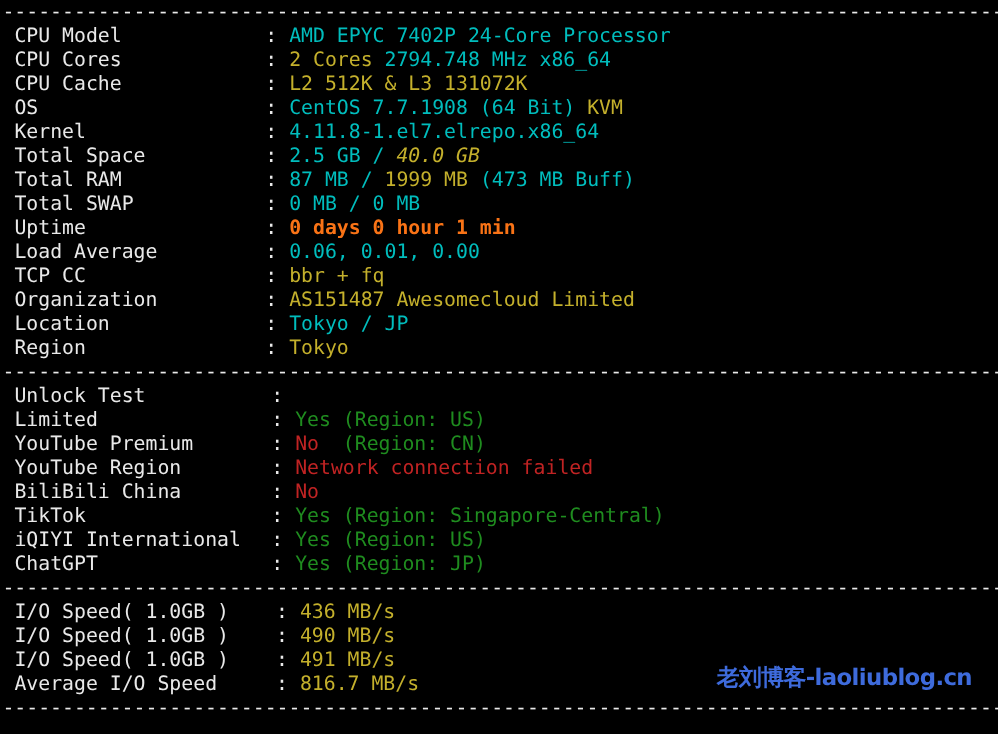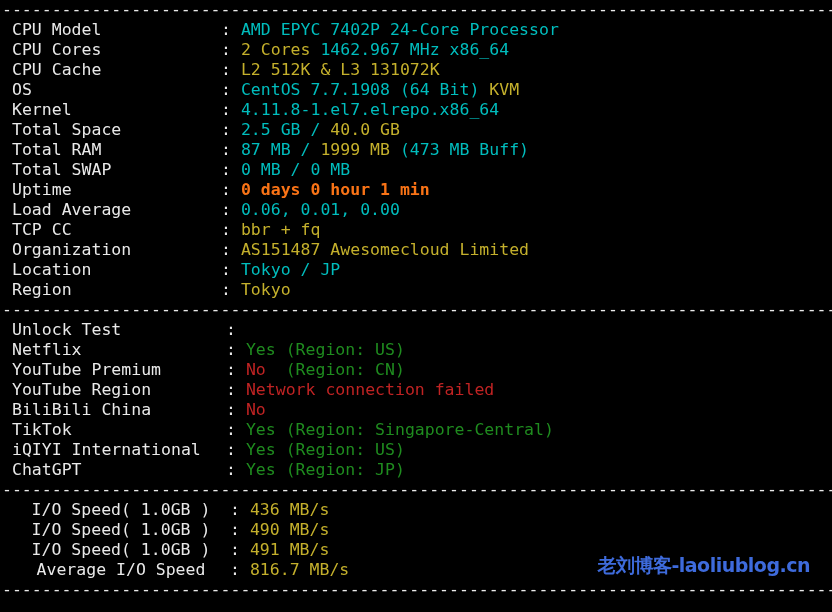"1462.967 MHz x86_64" span { text: 1462.967 -> 2794.748 }
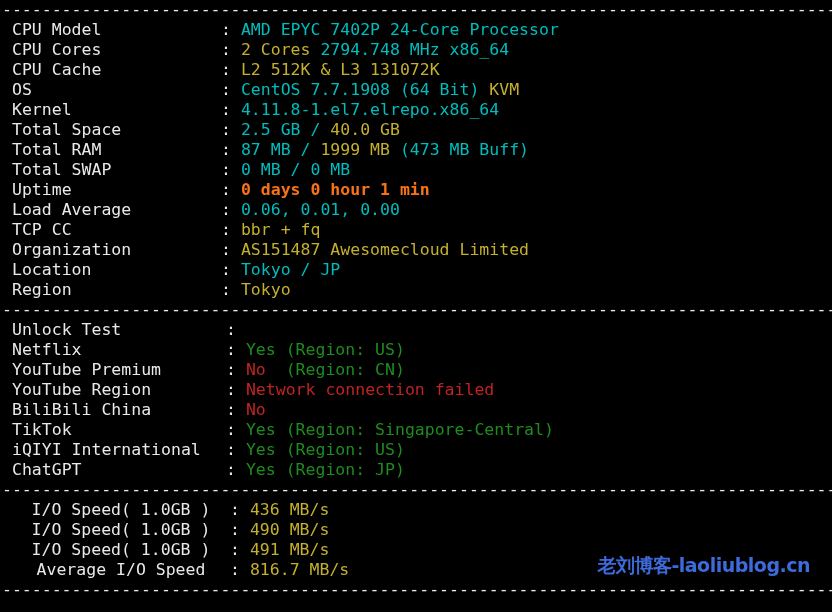"40.0 GB" span { font-style: none -> italic }
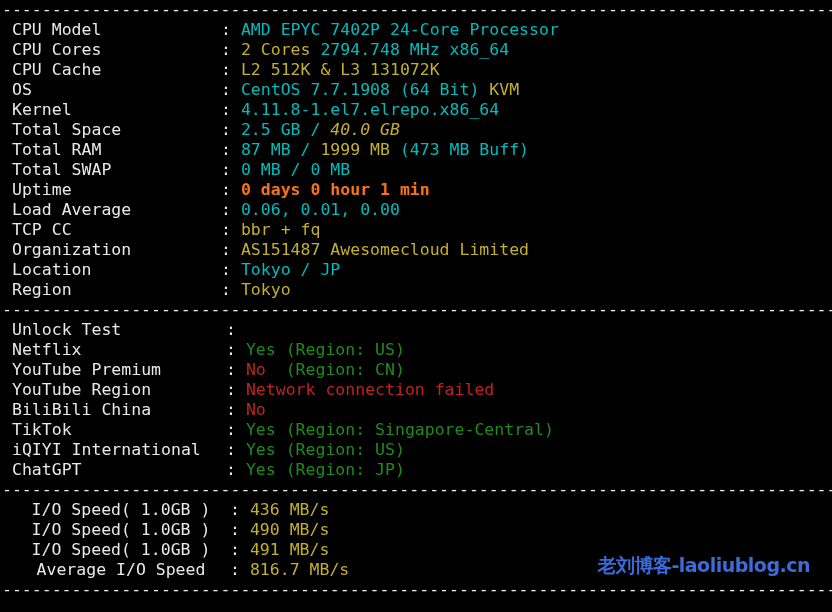"Netflix" span.lbl { text: Netflix -> Limited }
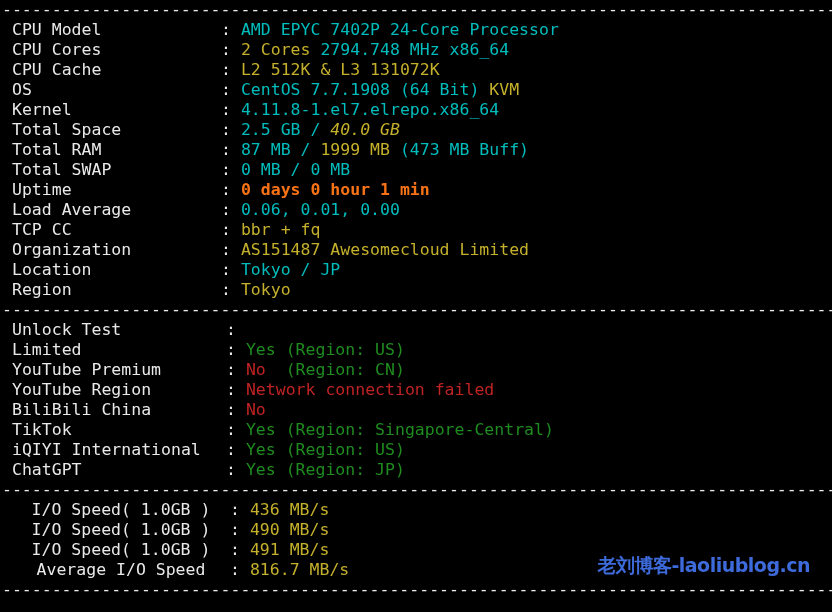"I/O Speed( 1.0GB )" .s3 .lbl { text-align: center -> none }
